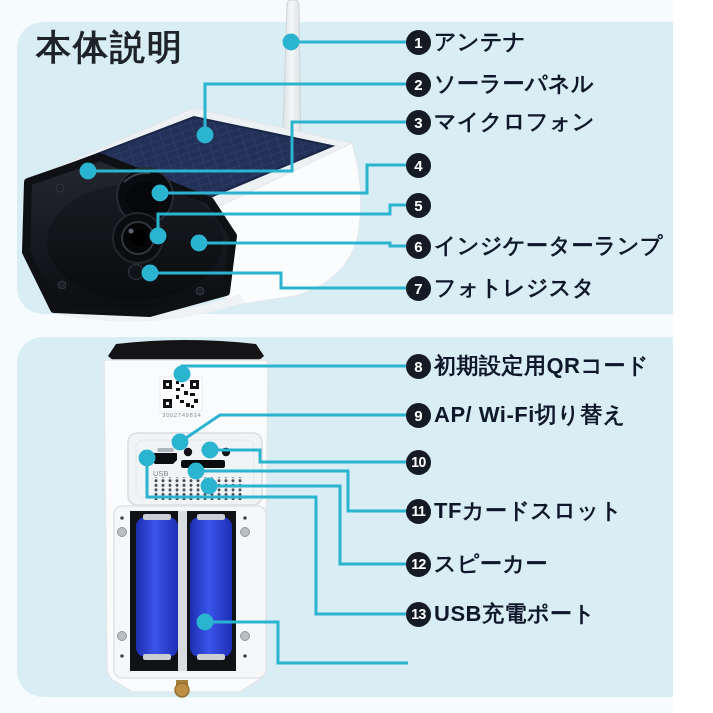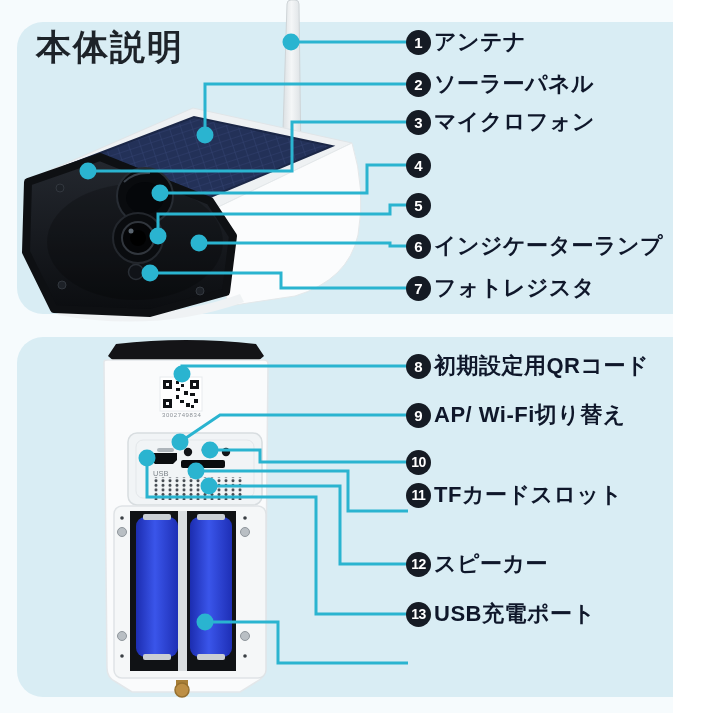"11" div.callout { top: 481px -> 497px }
